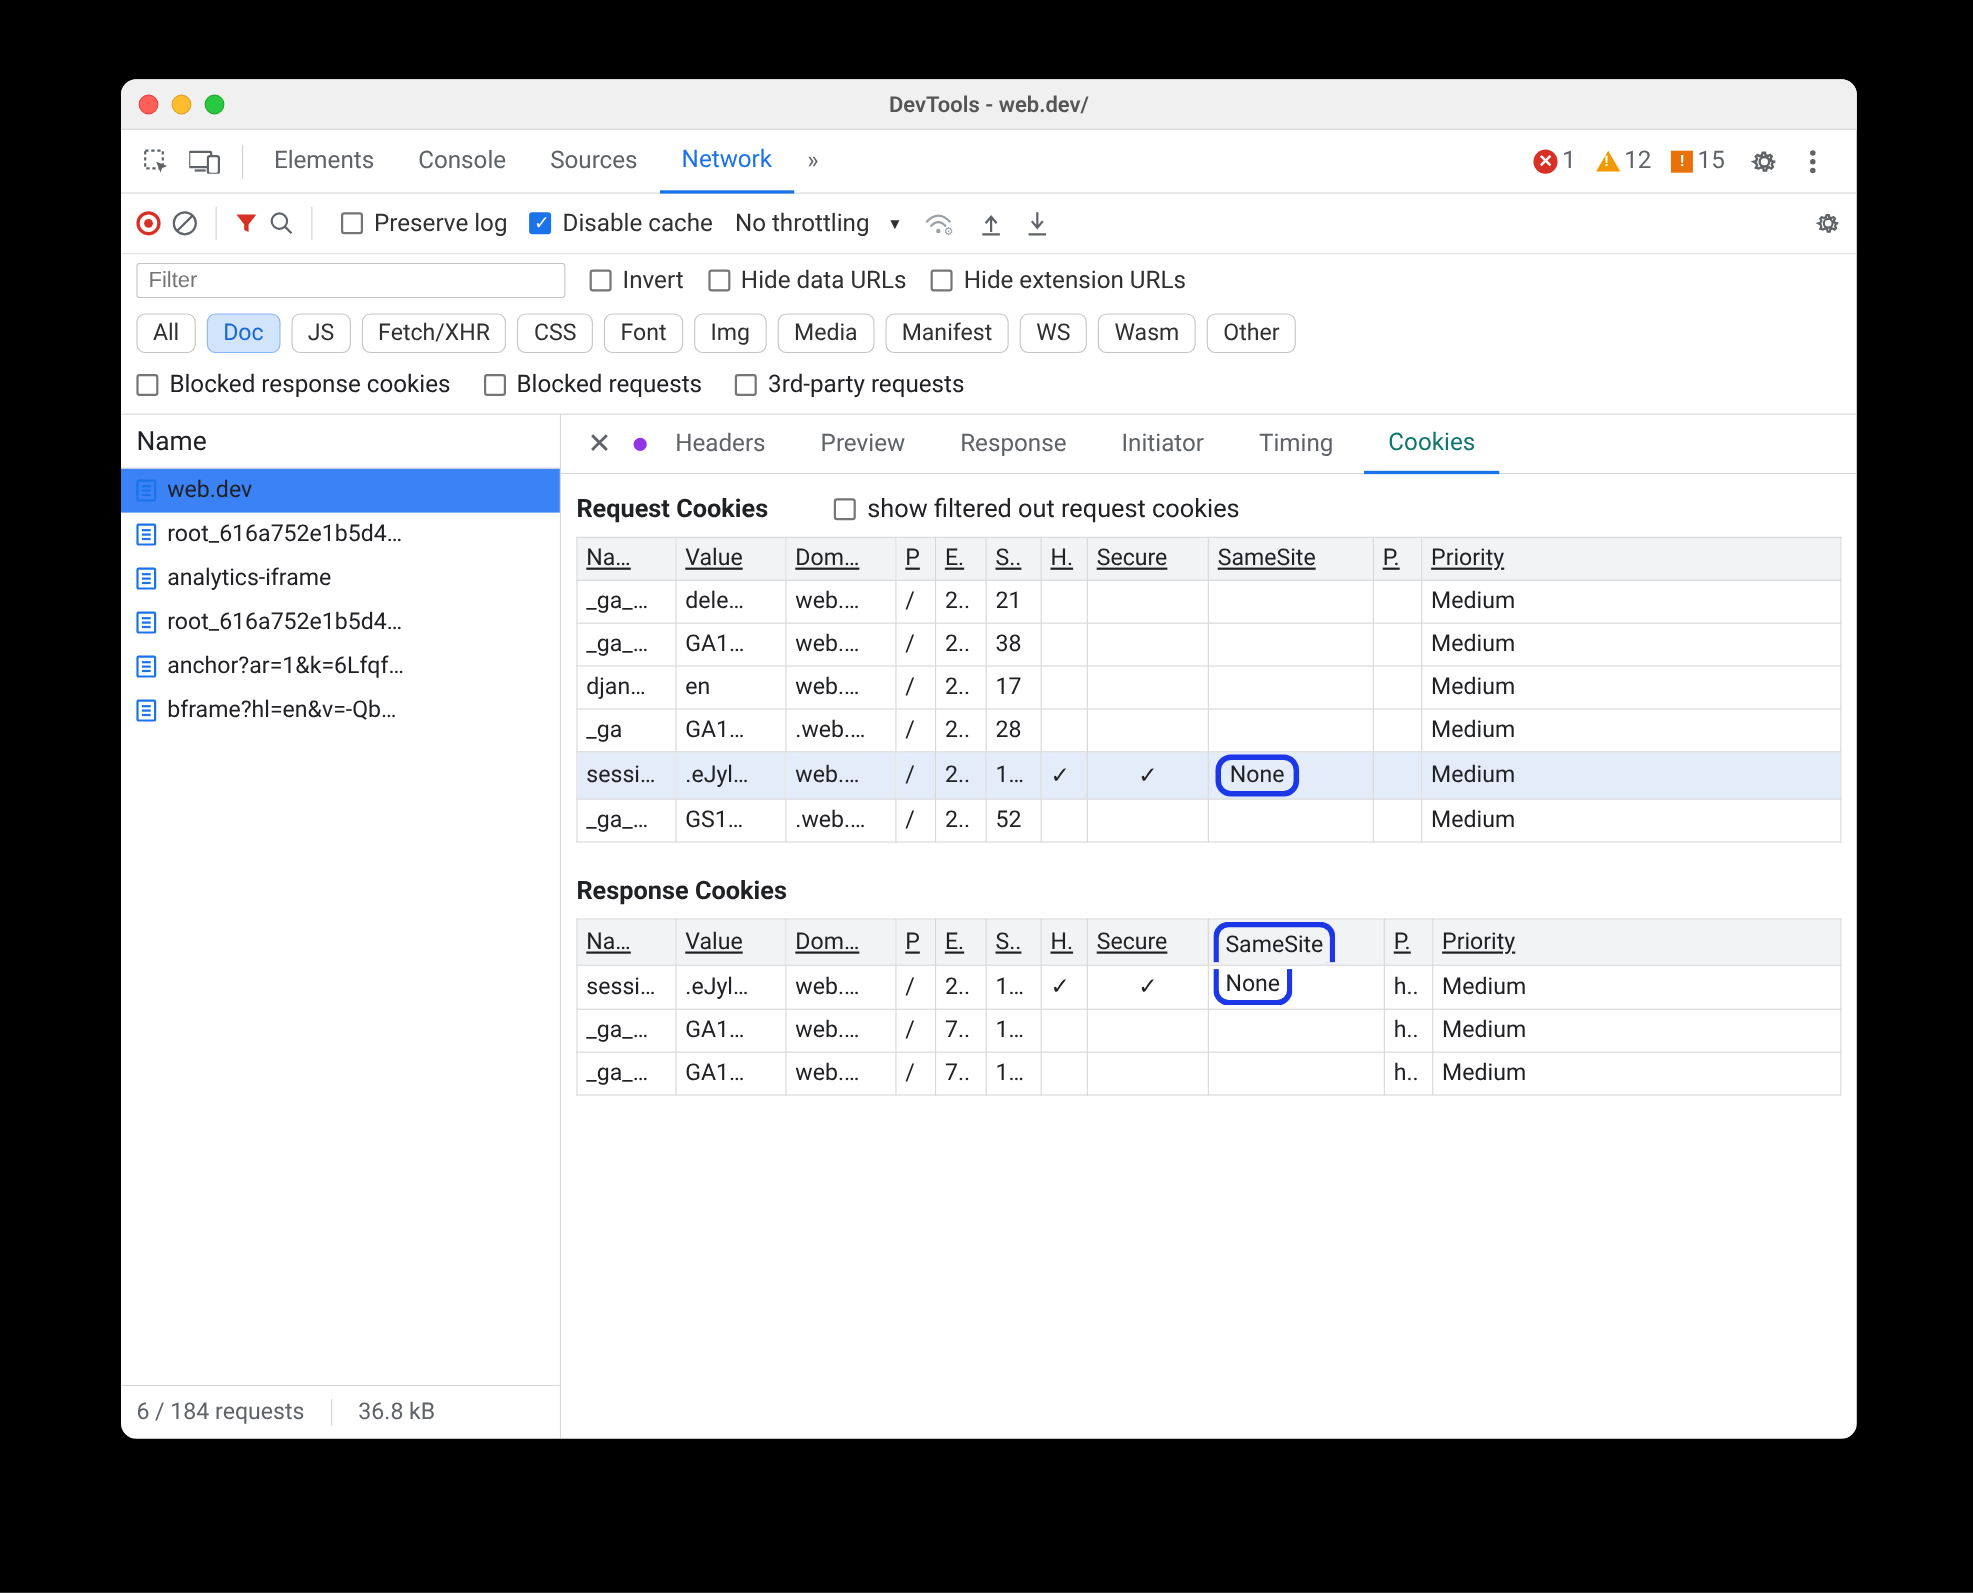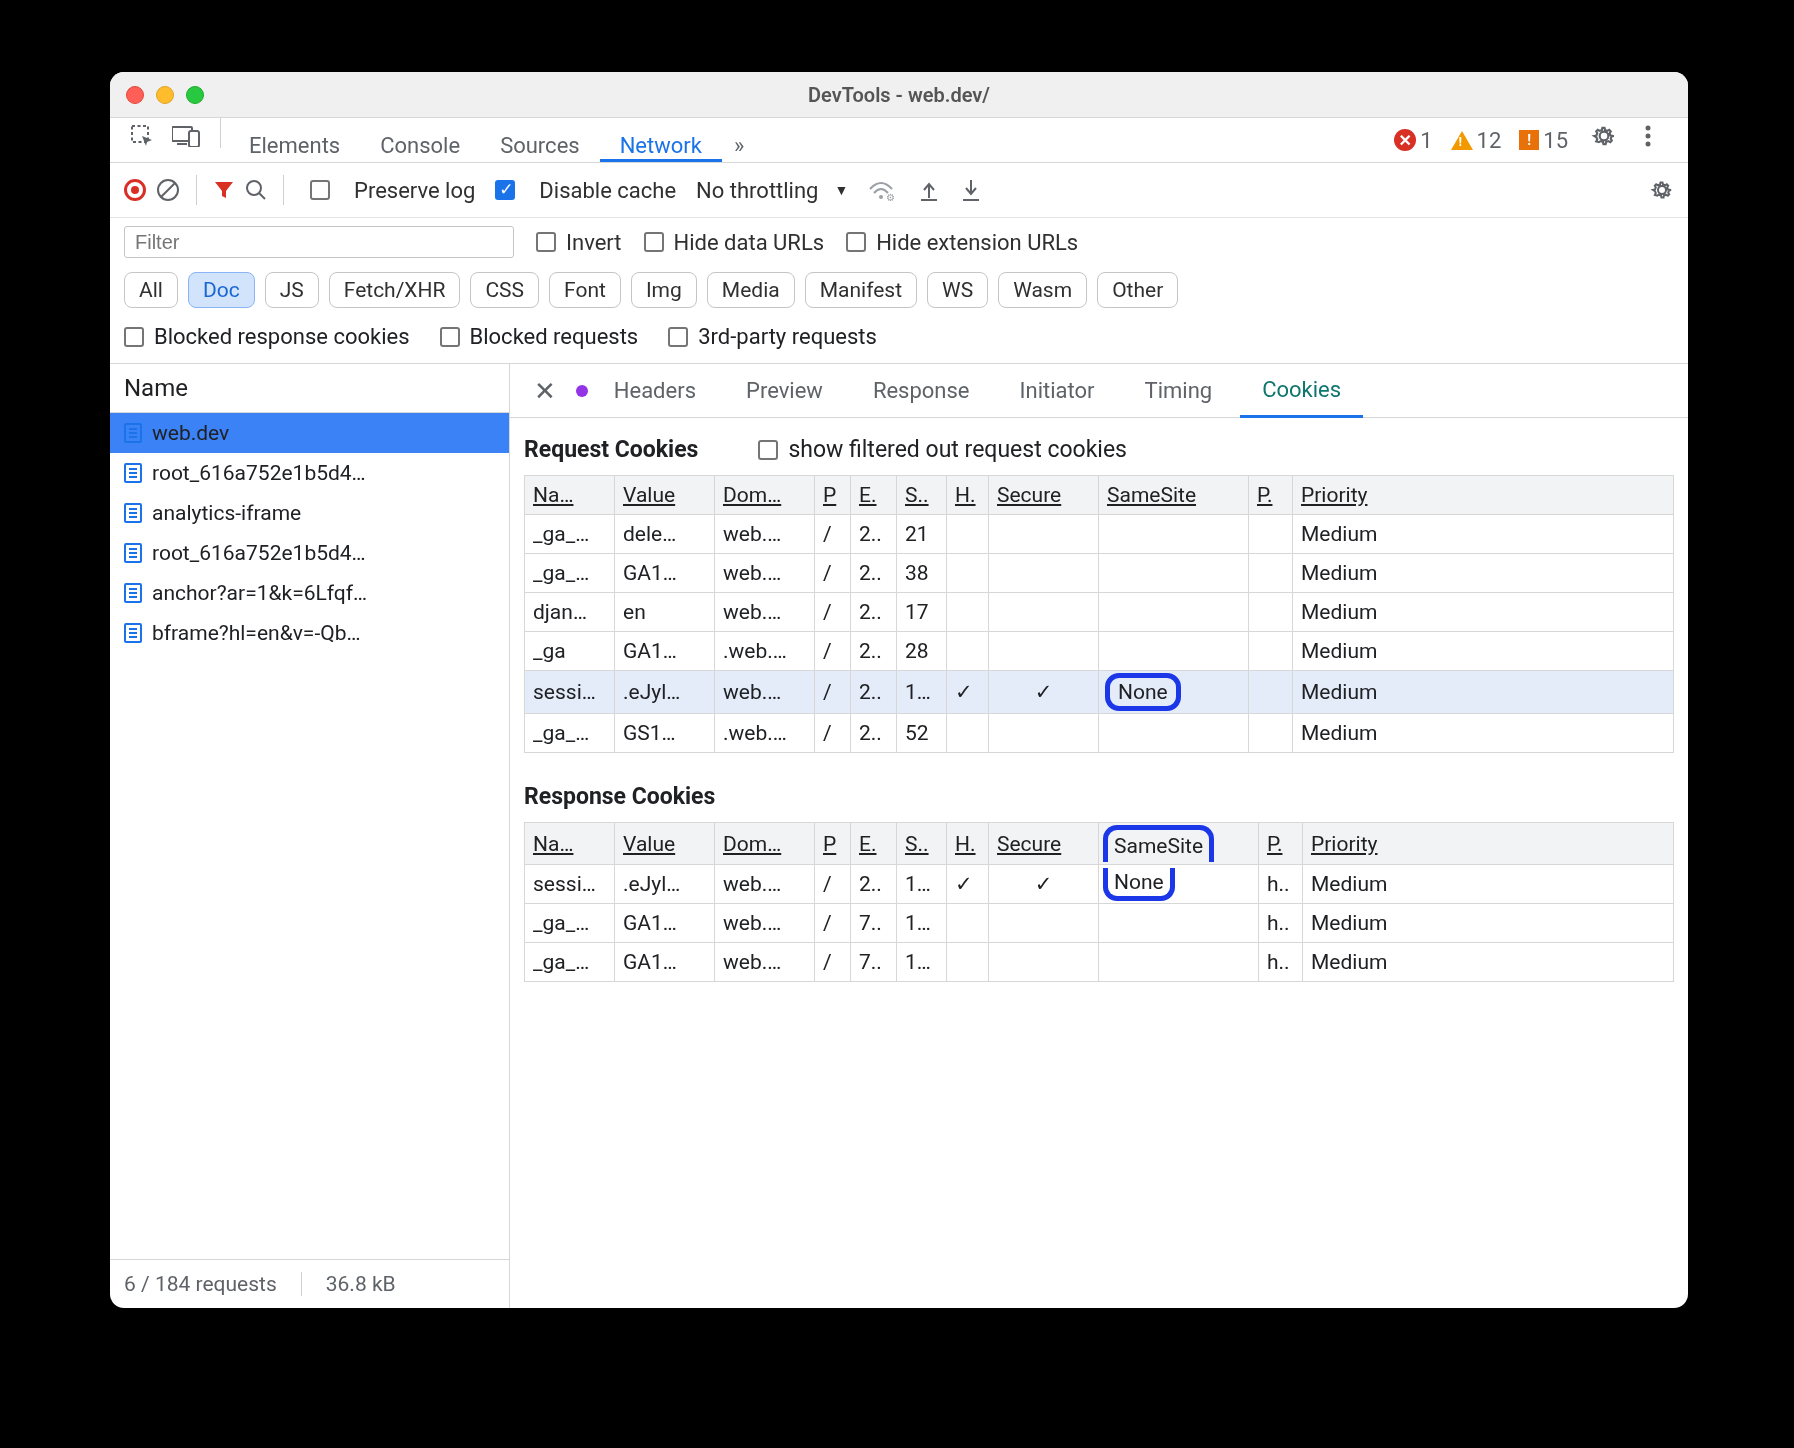"Elements" .tabs-row { align-items: none -> center; height: 45px -> 58px }
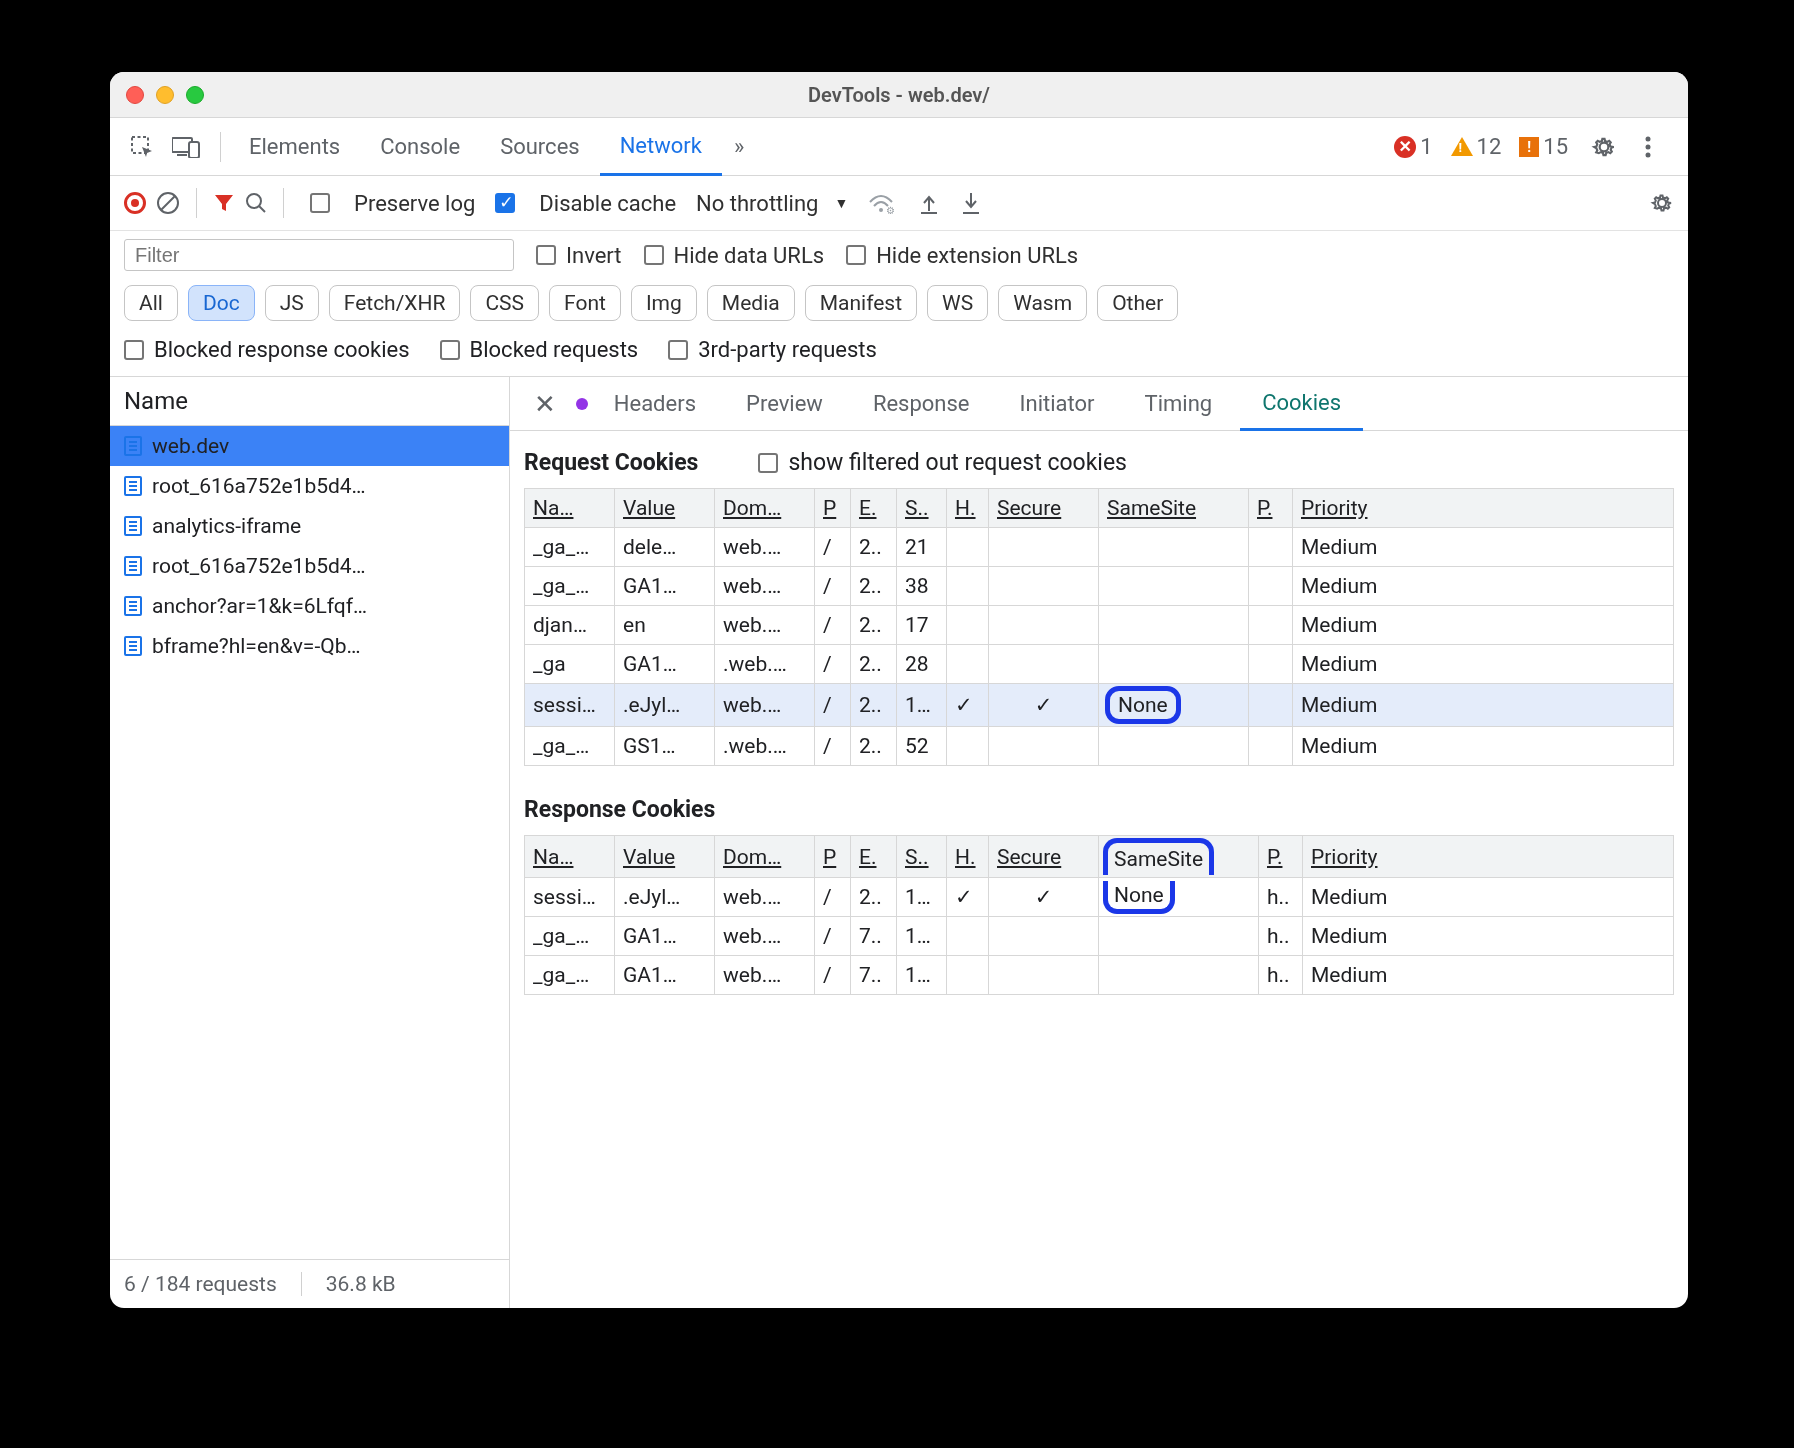"Preserve log" .toolbar2 .check { gap: 24px -> 10px }
